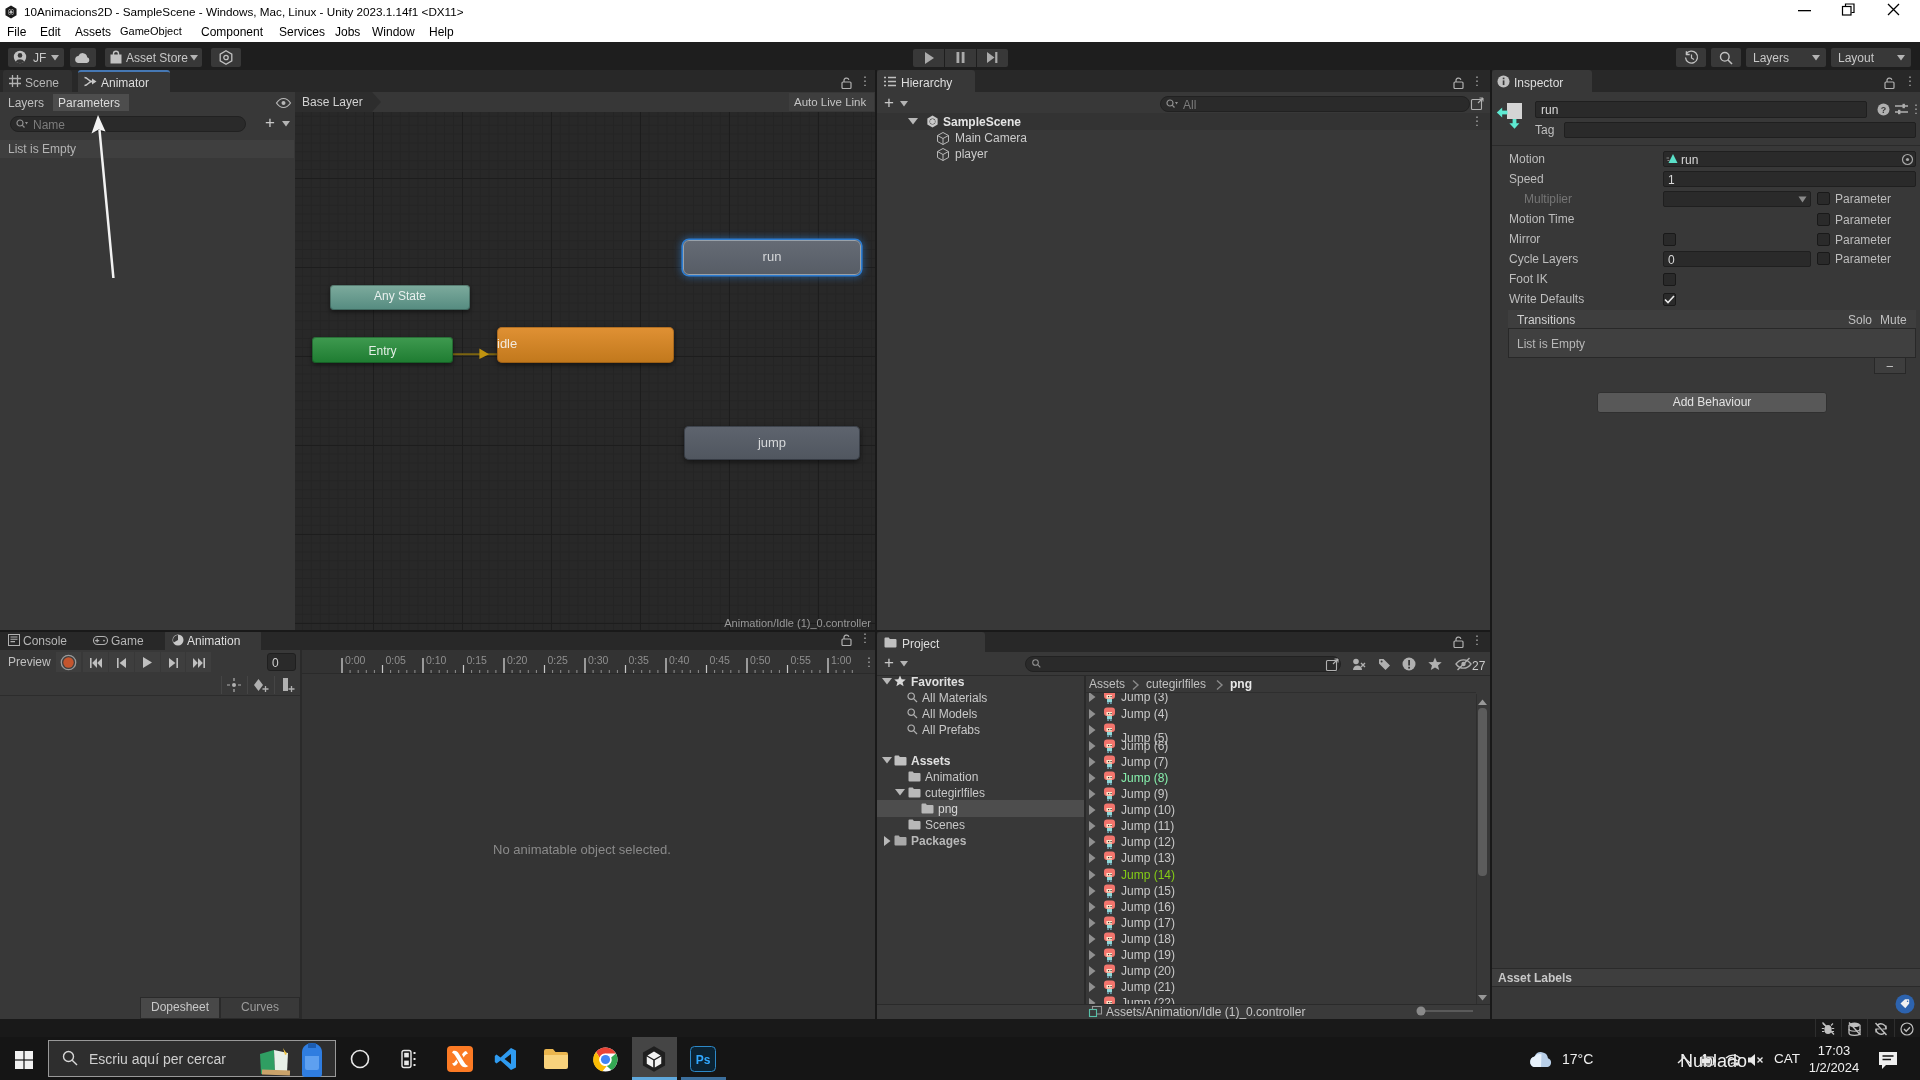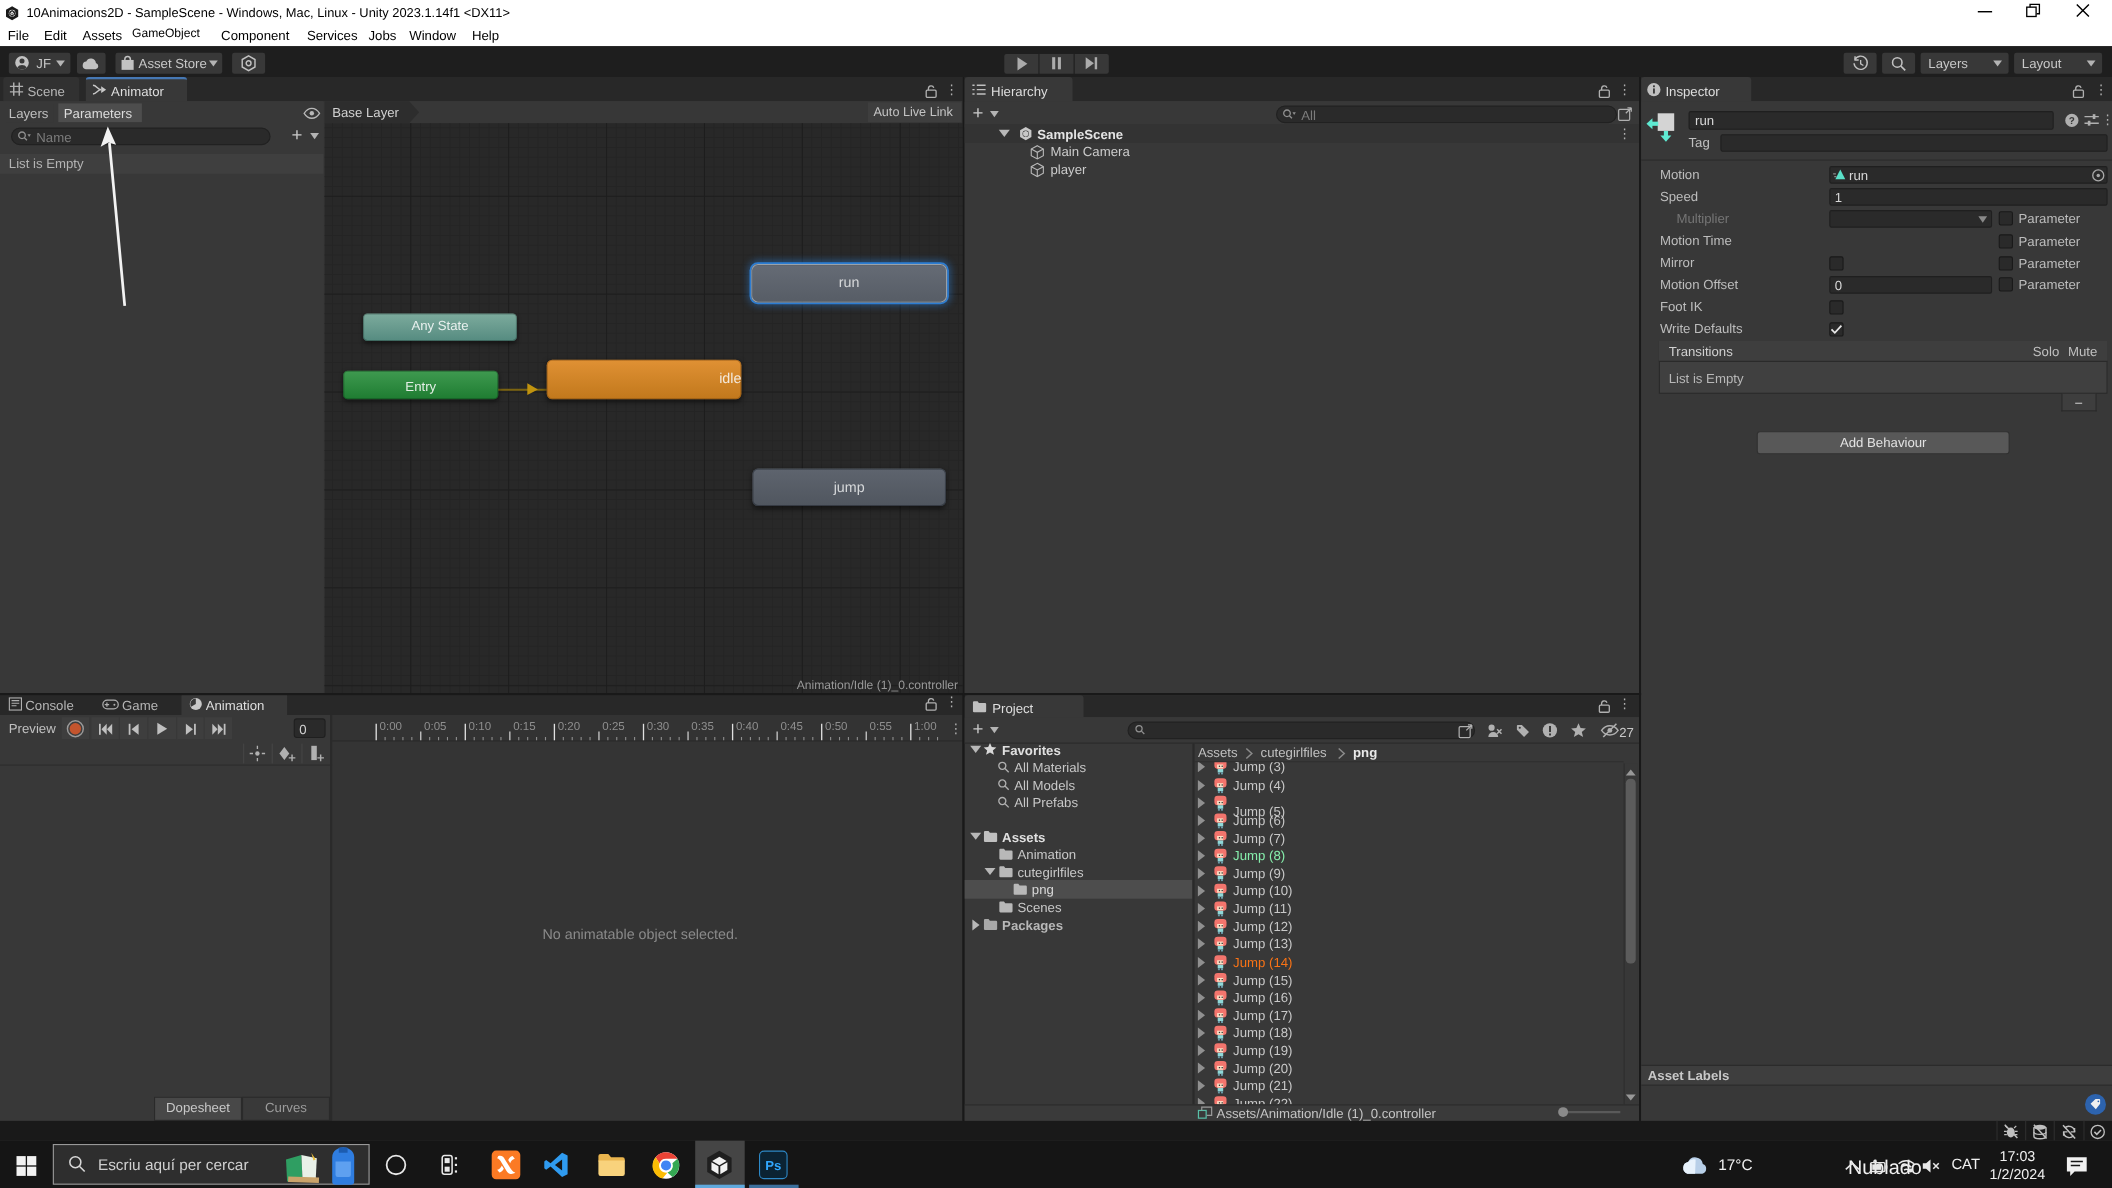"Motion Offset" div.txt { text: Motion Offset -> Cycle Layers }
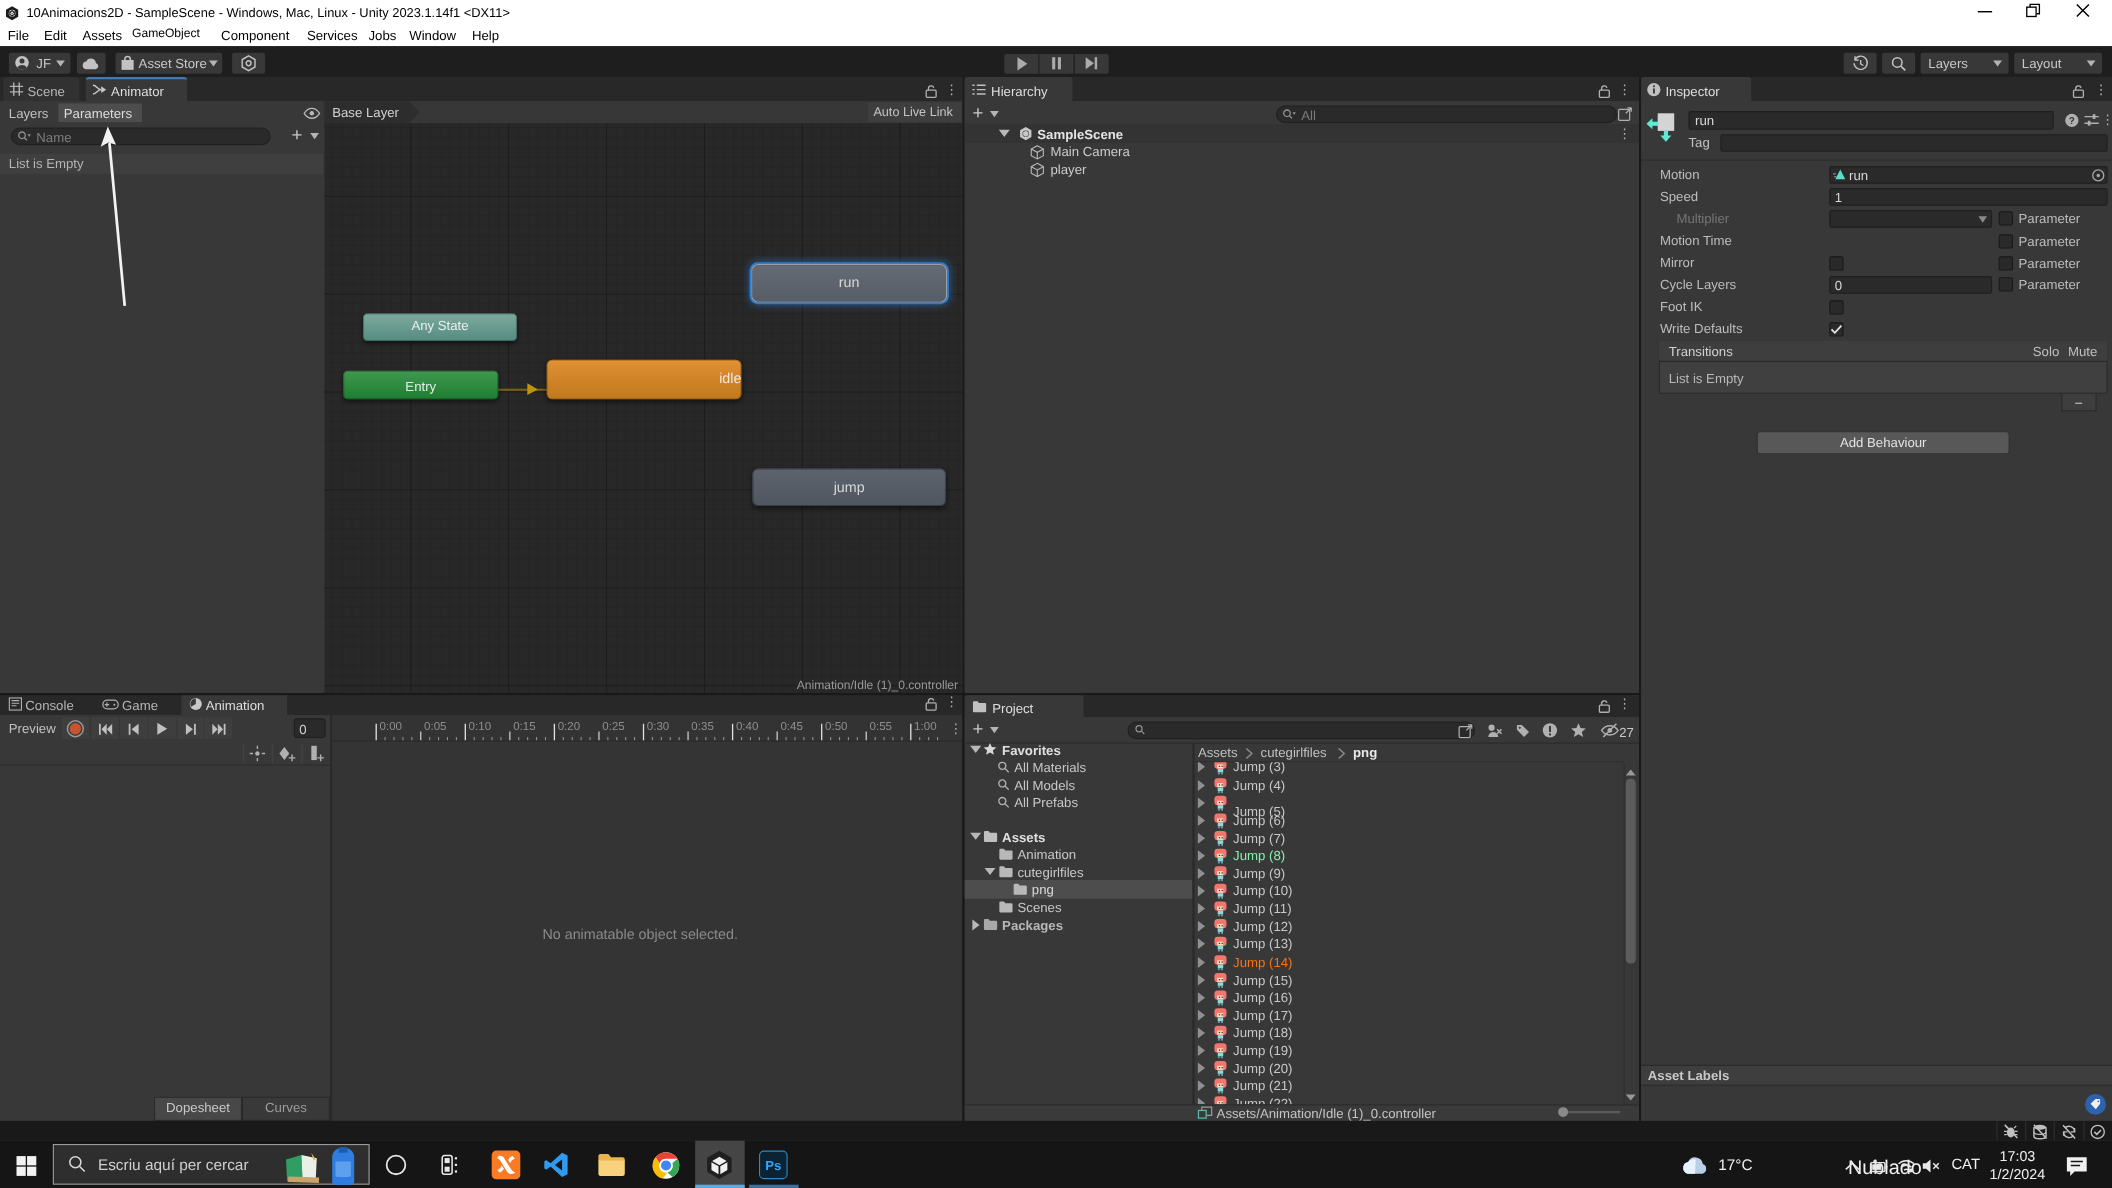"idle" div.txt { text-align: right -> left }
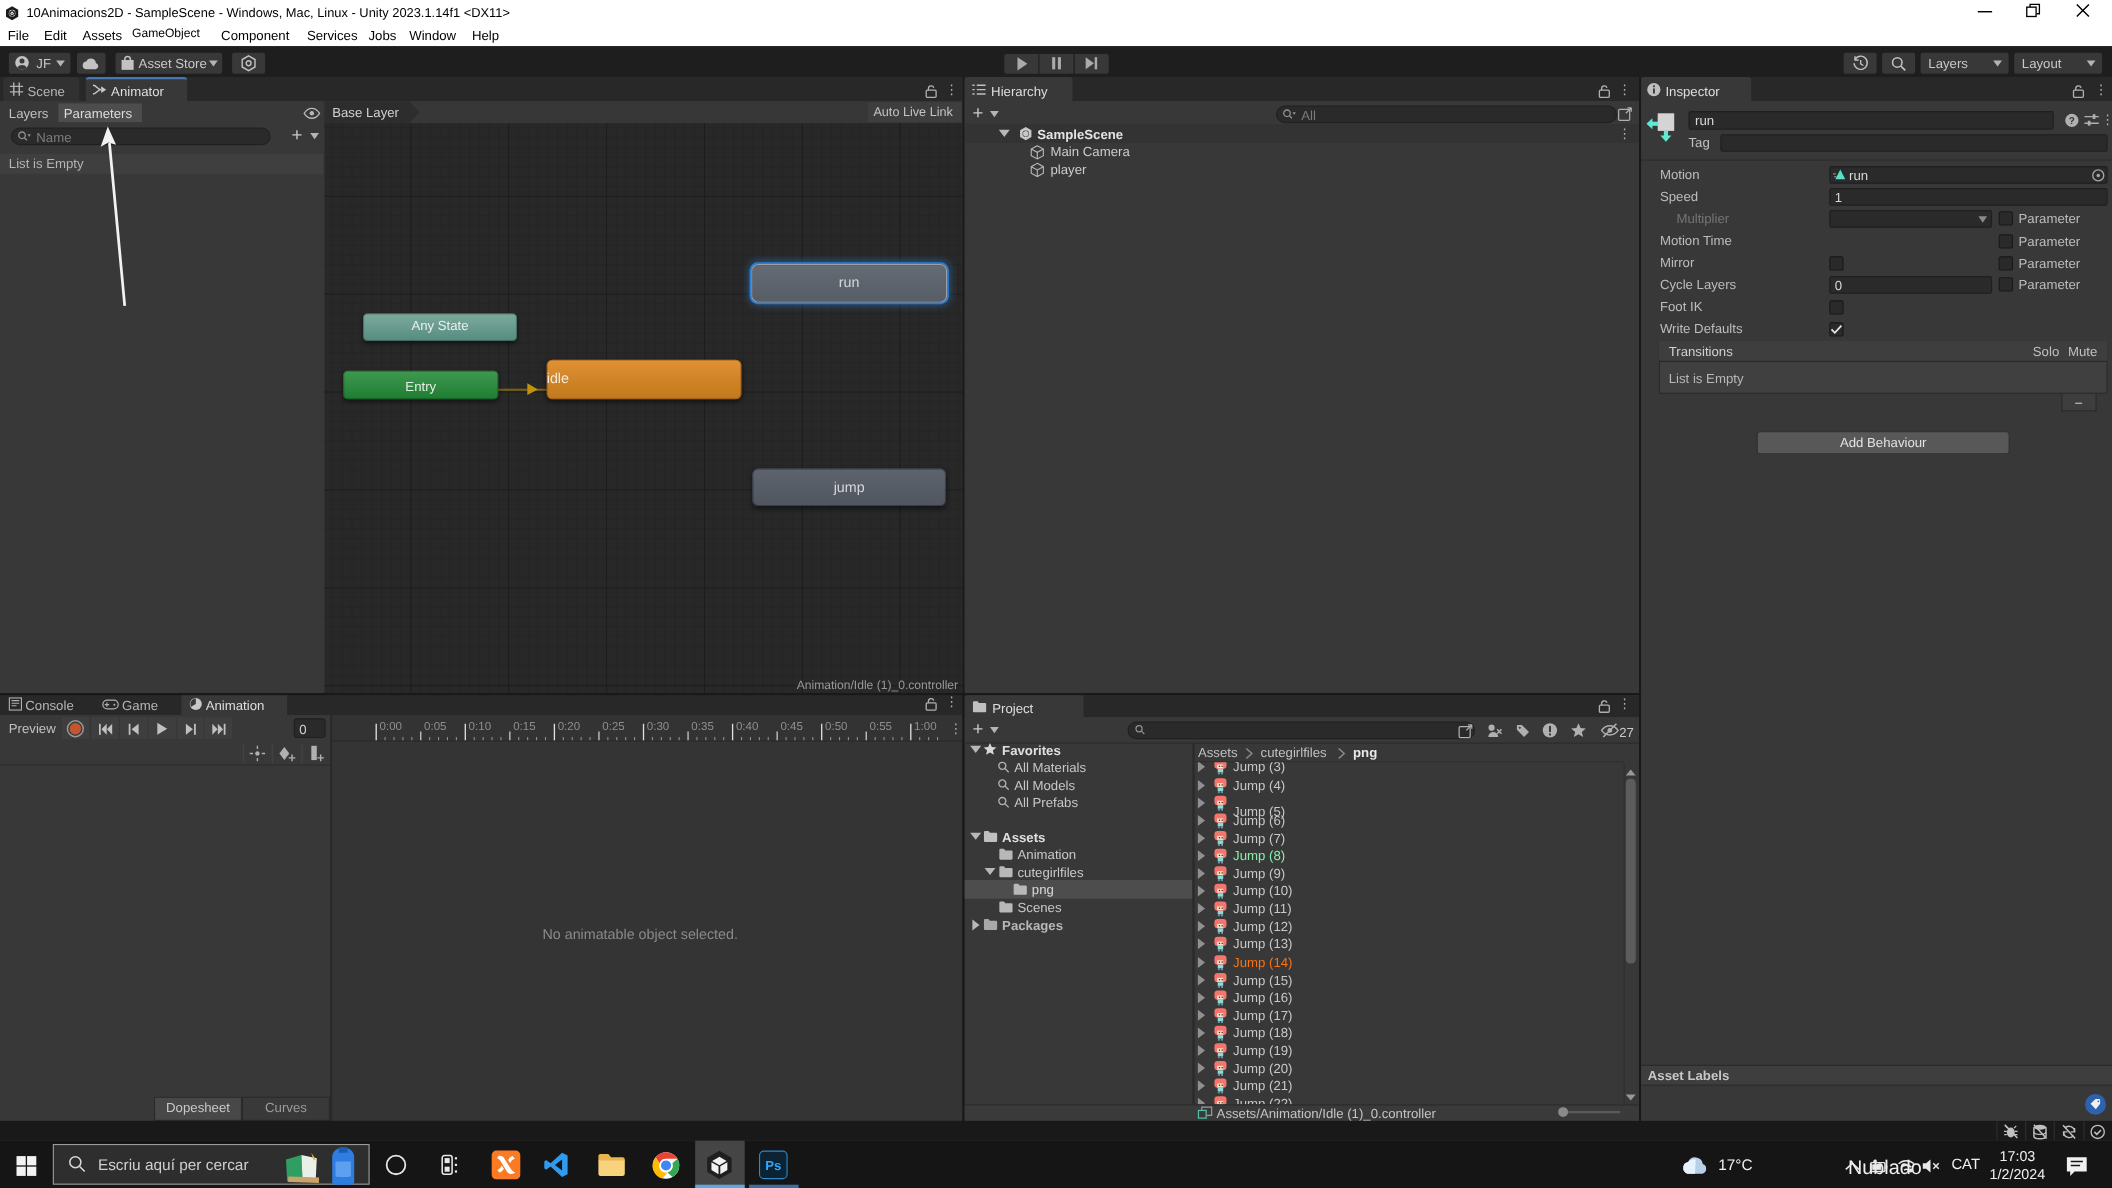"Jump (14)" div.txt { color: #f97316 -> #84cc16 }
